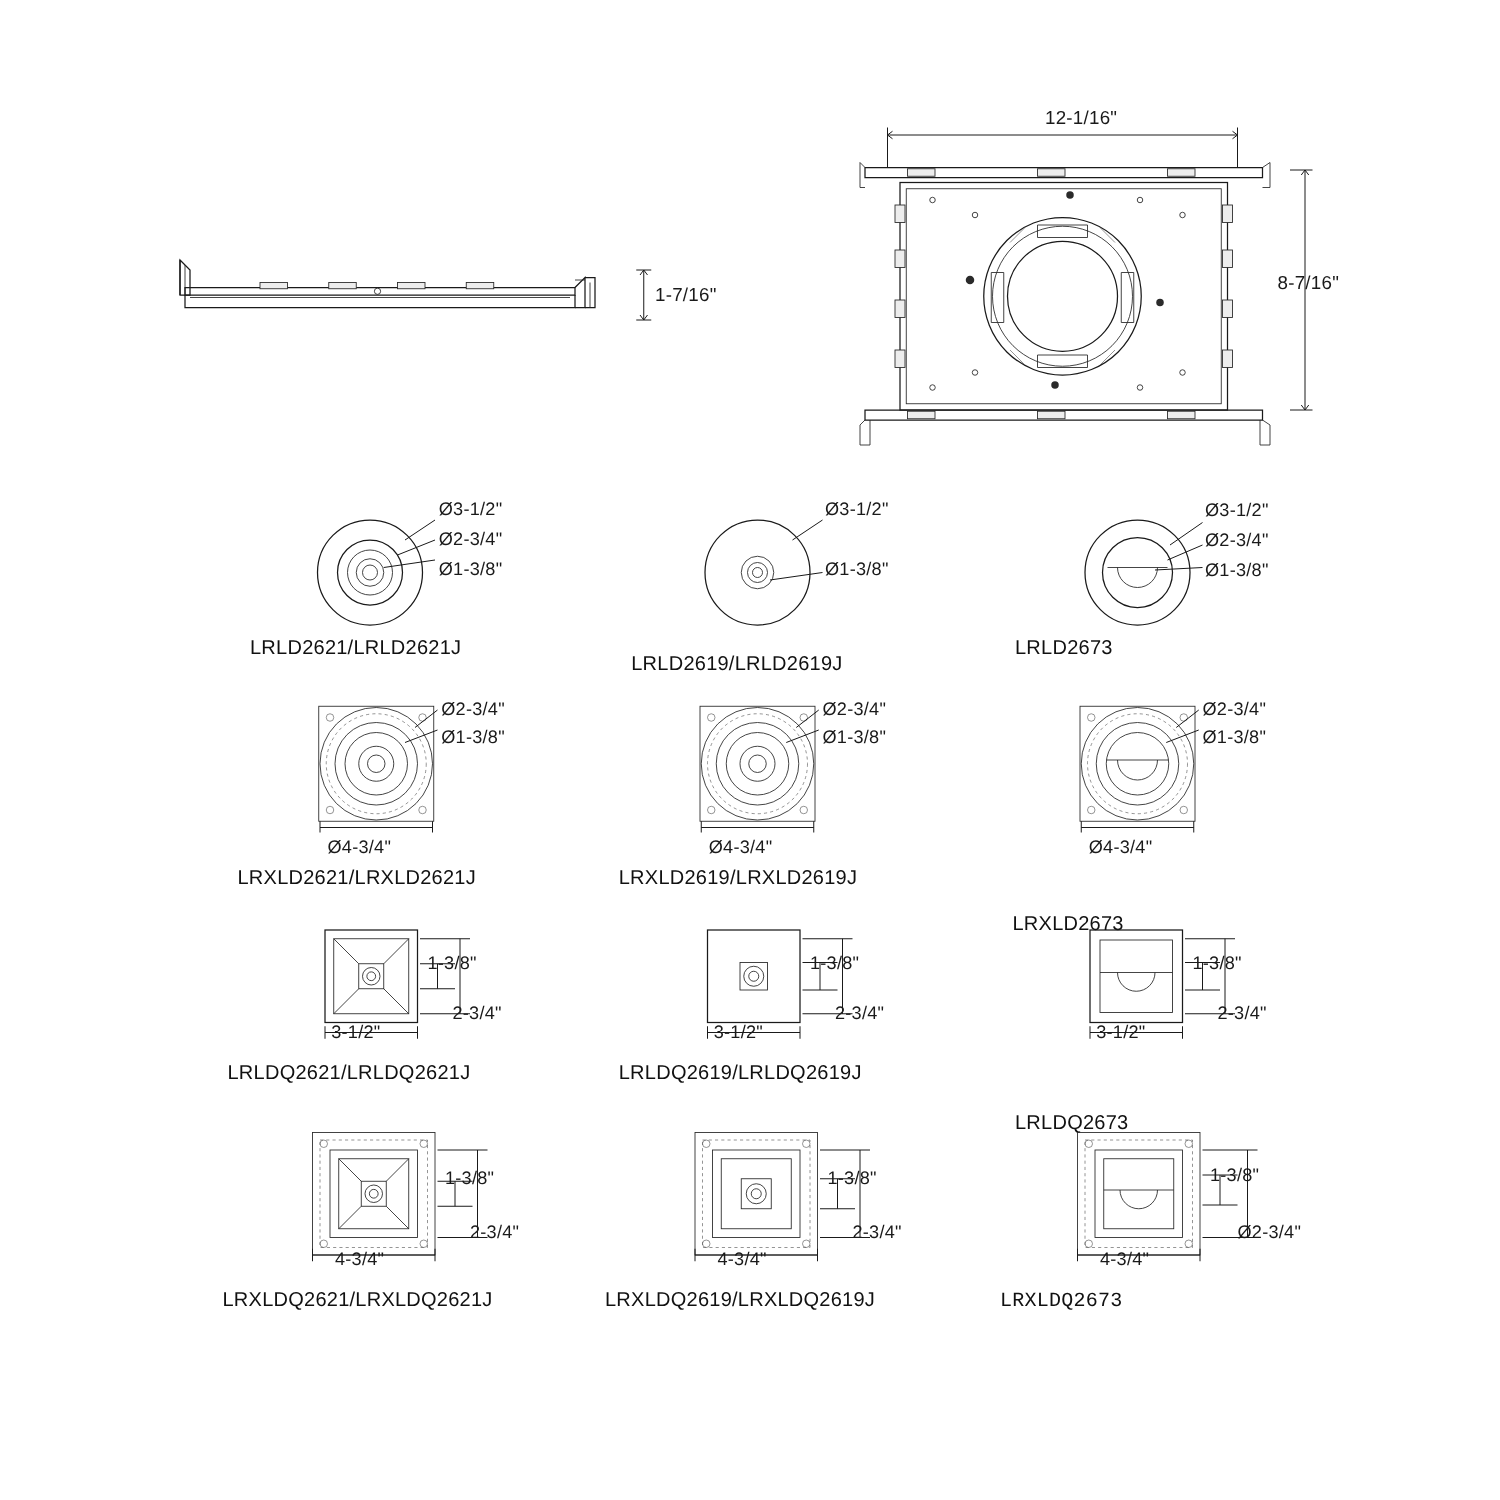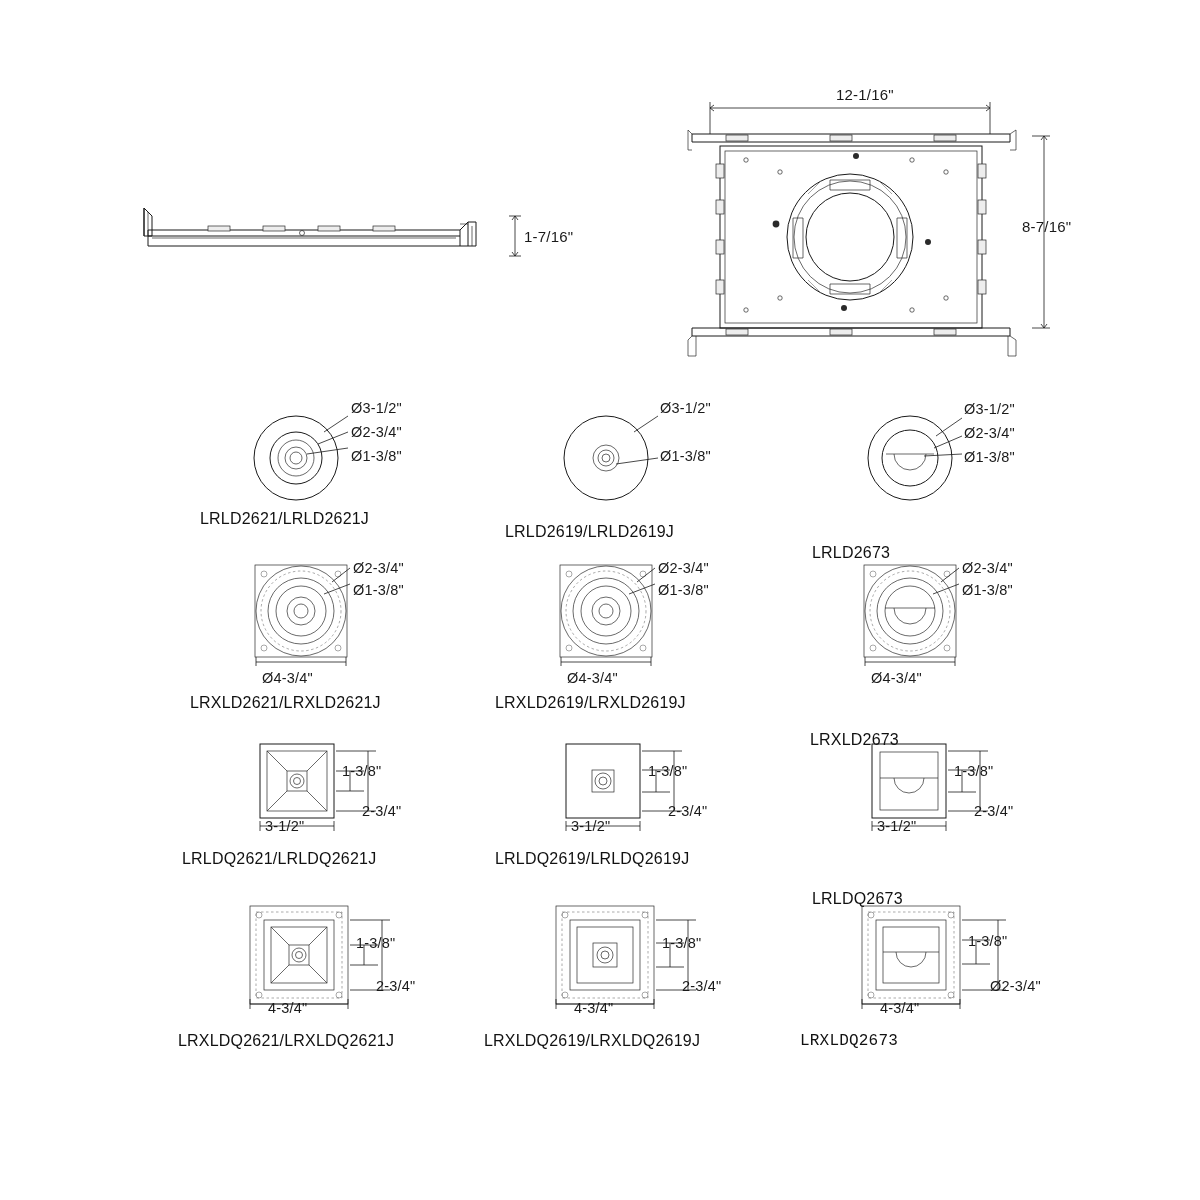"LRLD2673" div.part-label { margin-top: 34px -> none }
